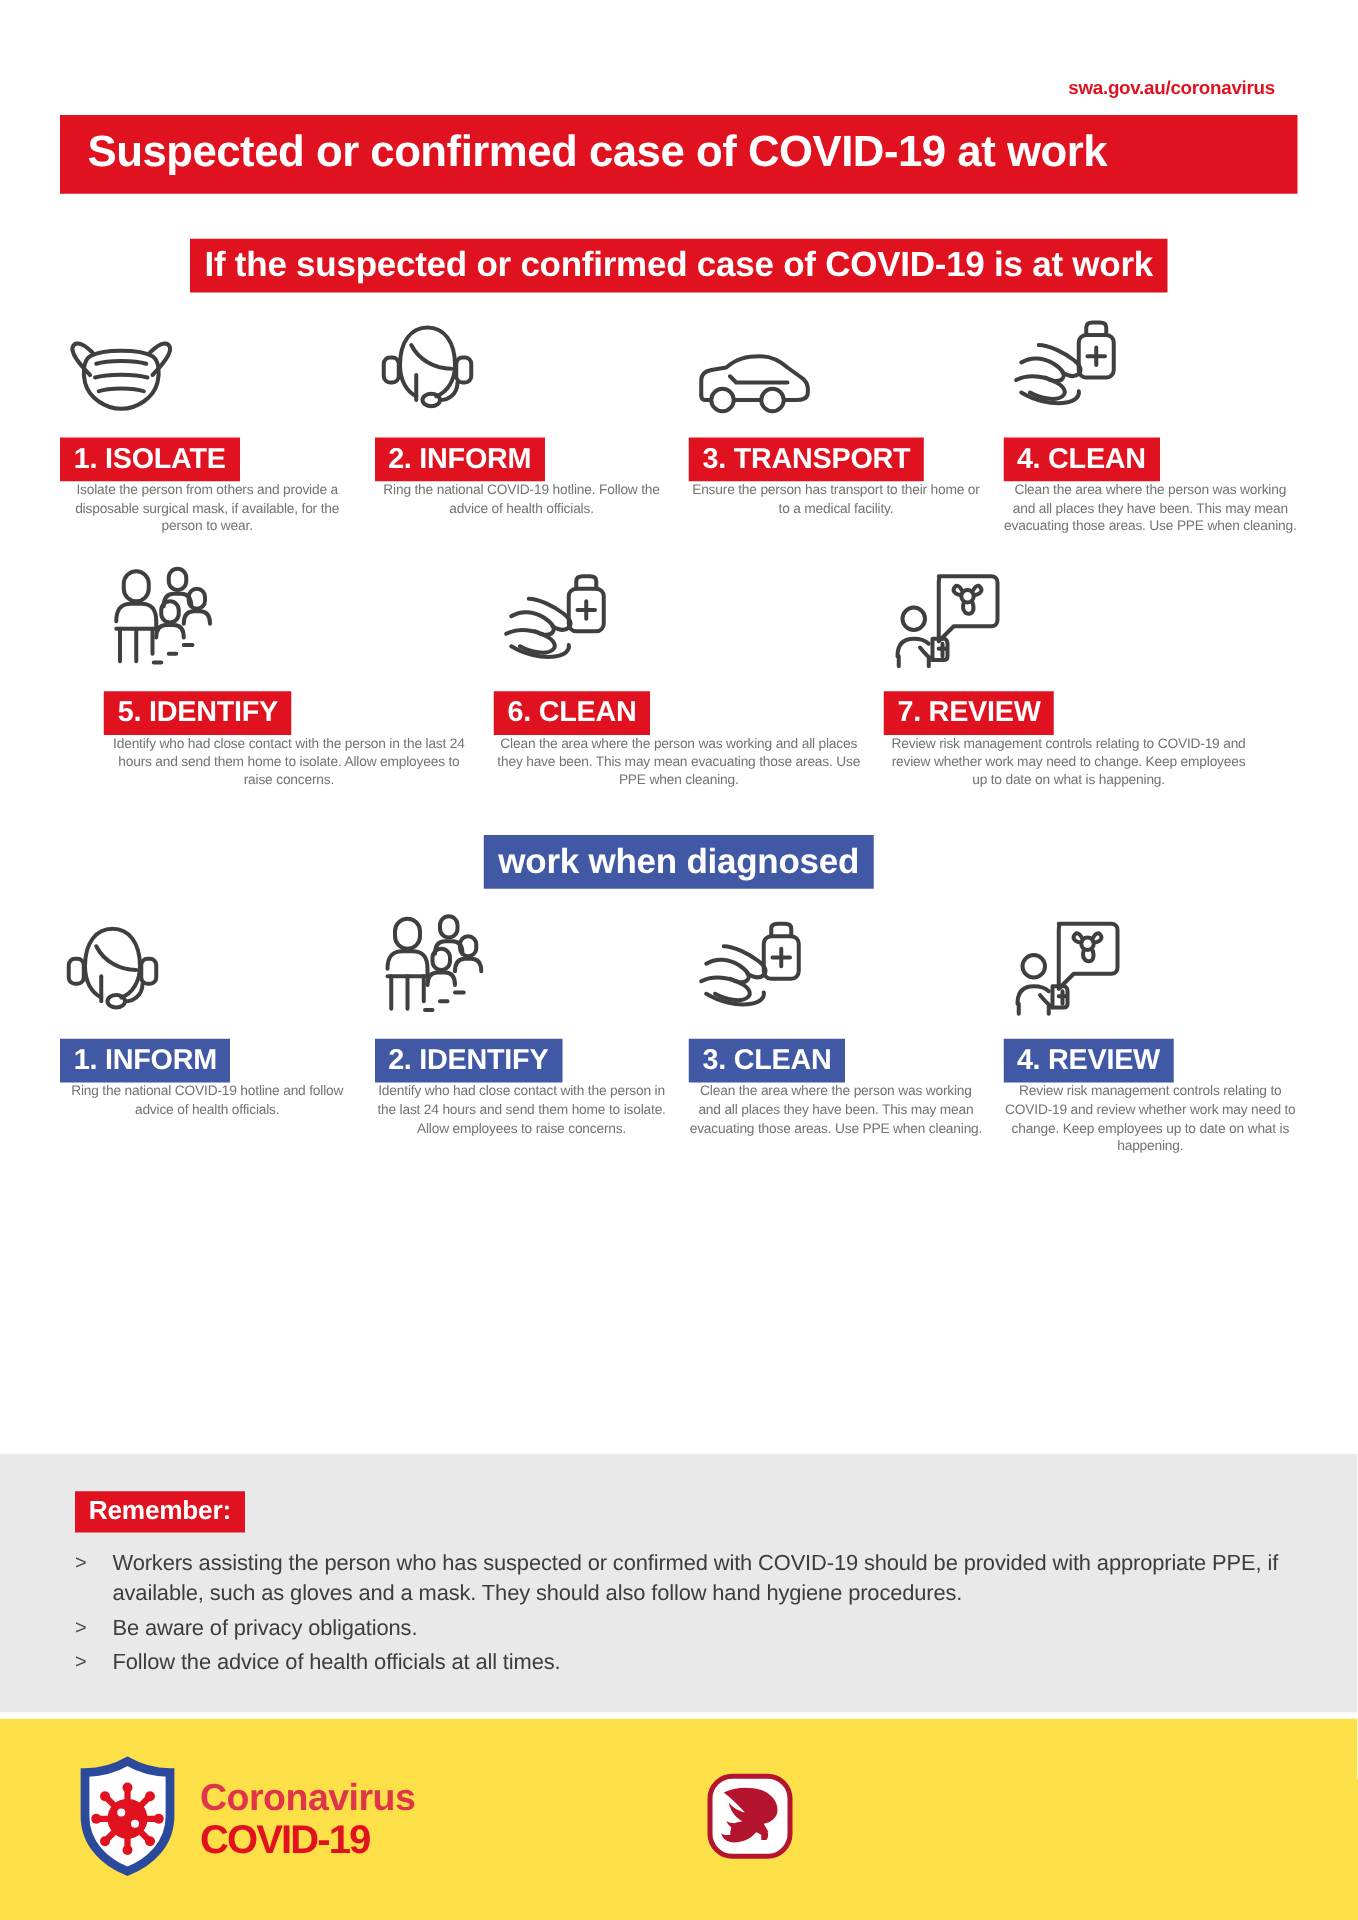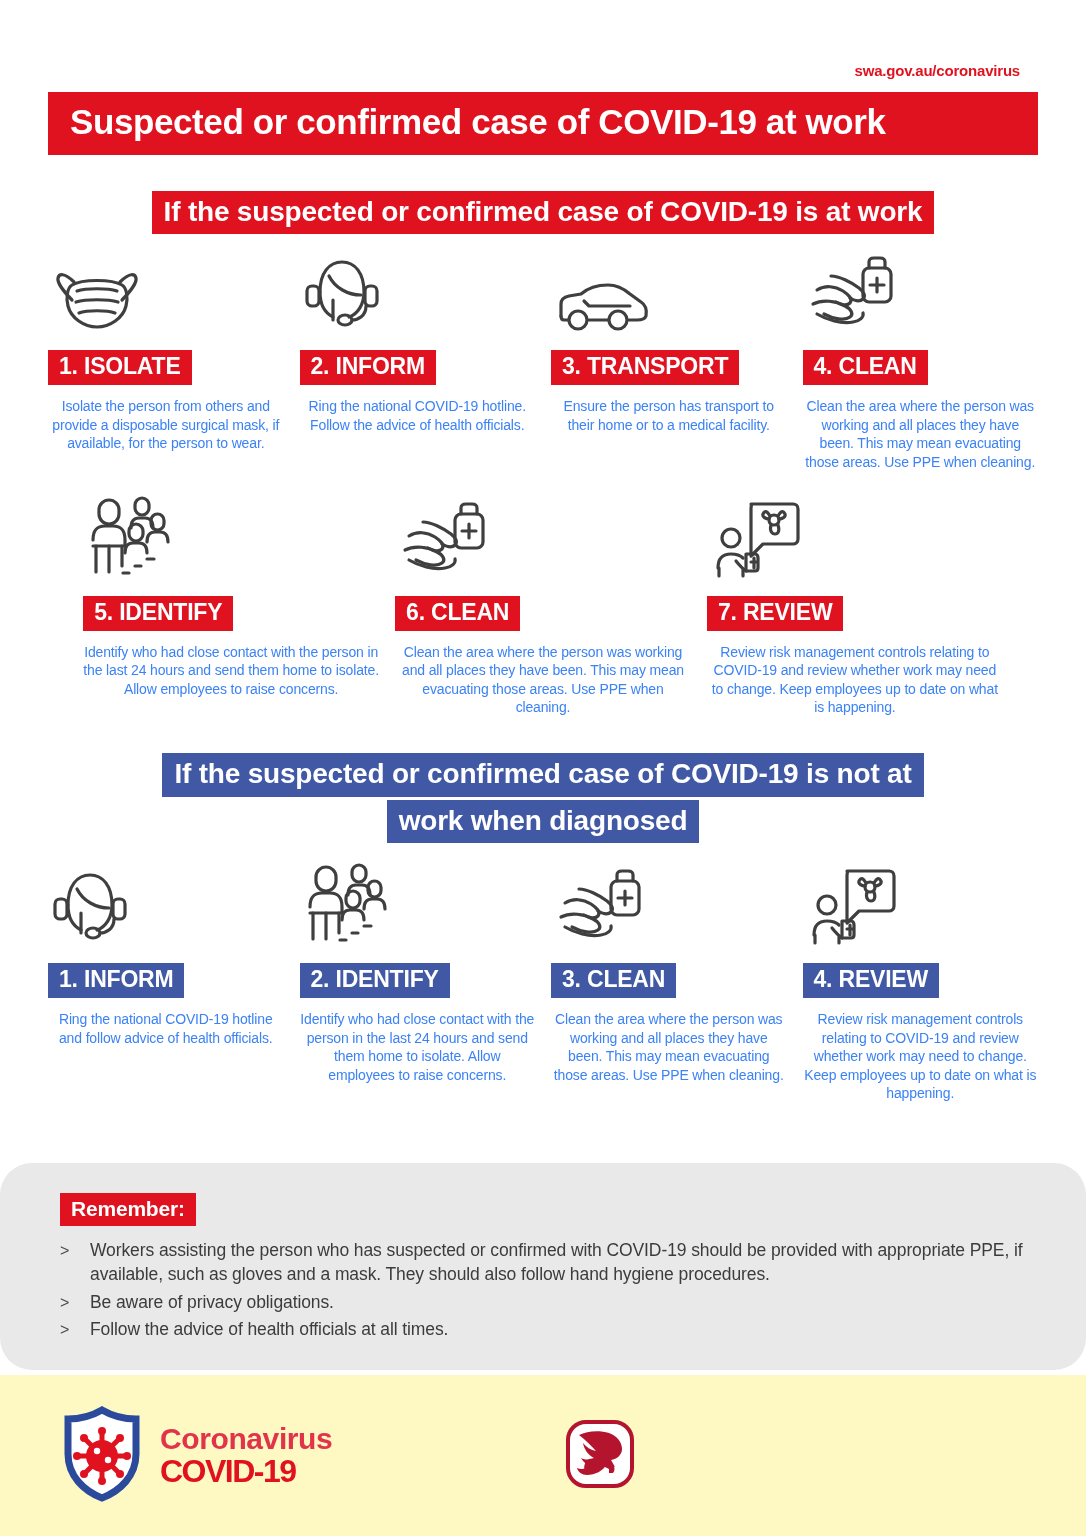"Isolate the person from others" .step-text { color: #3b82f6 -> #737373; font-size: 14px -> 11px; margin-top: 12px -> none }
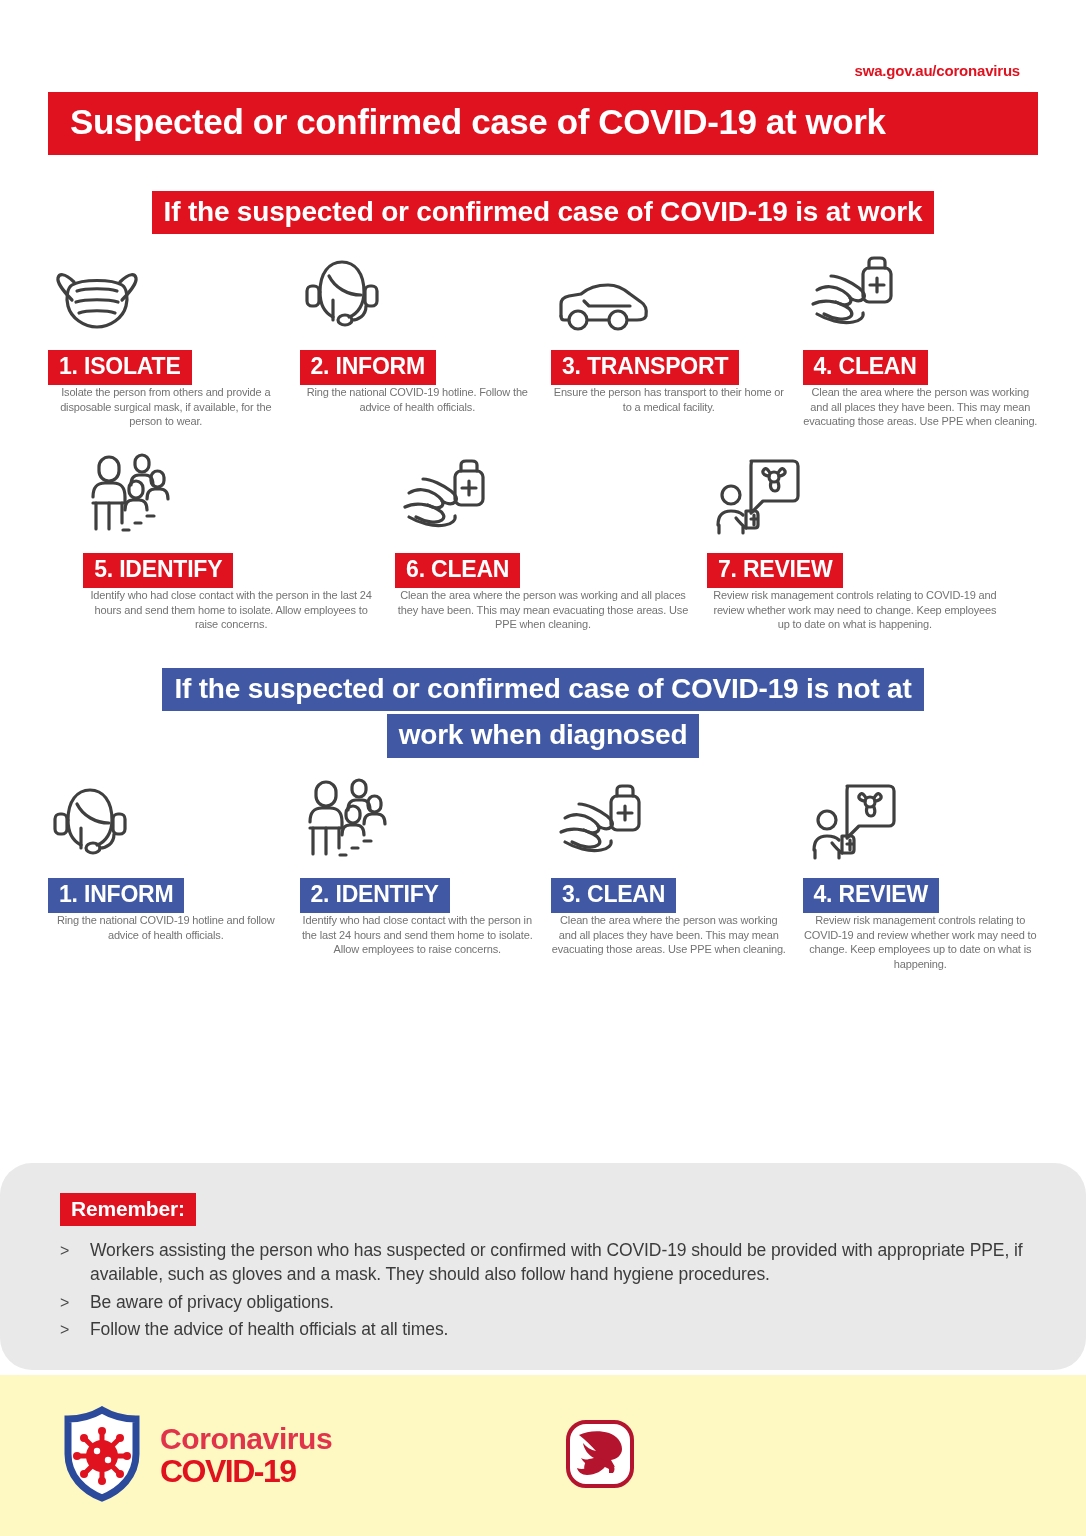"If the suspected or confirmed case of COVID-19 is not" span.hl { html: <span>If the suspected or confirmed case of COVID-19 is not at</span> -> none }
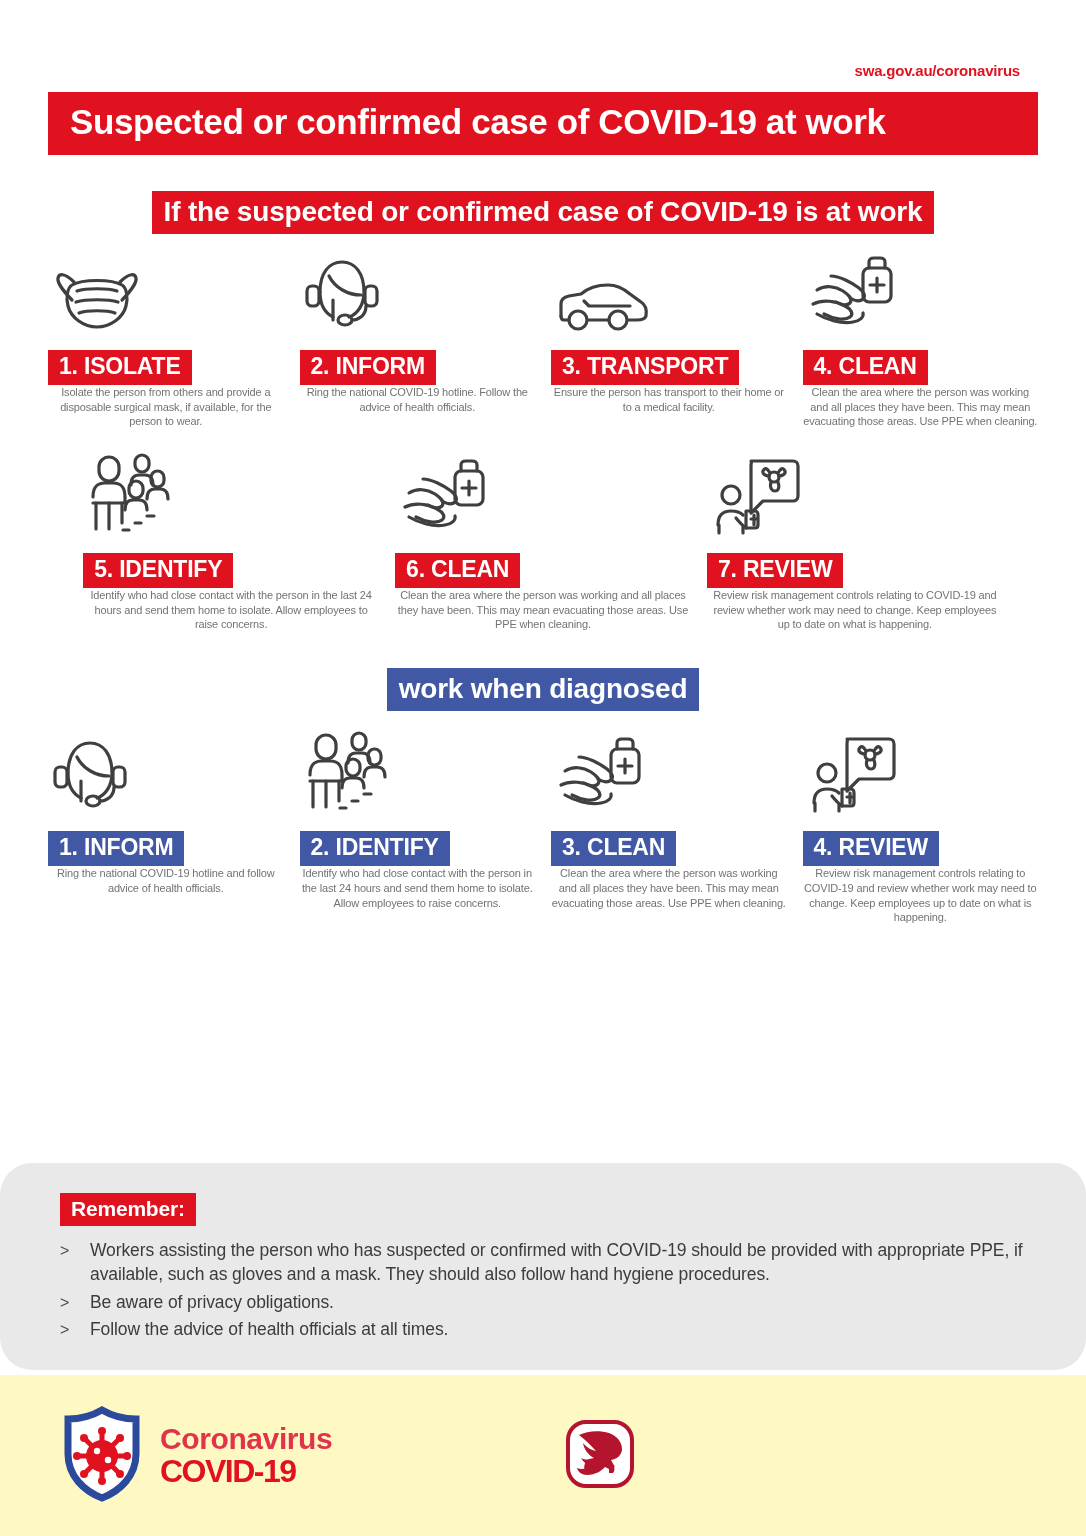"Remember:" .remember { border-radius: 32px -> none }
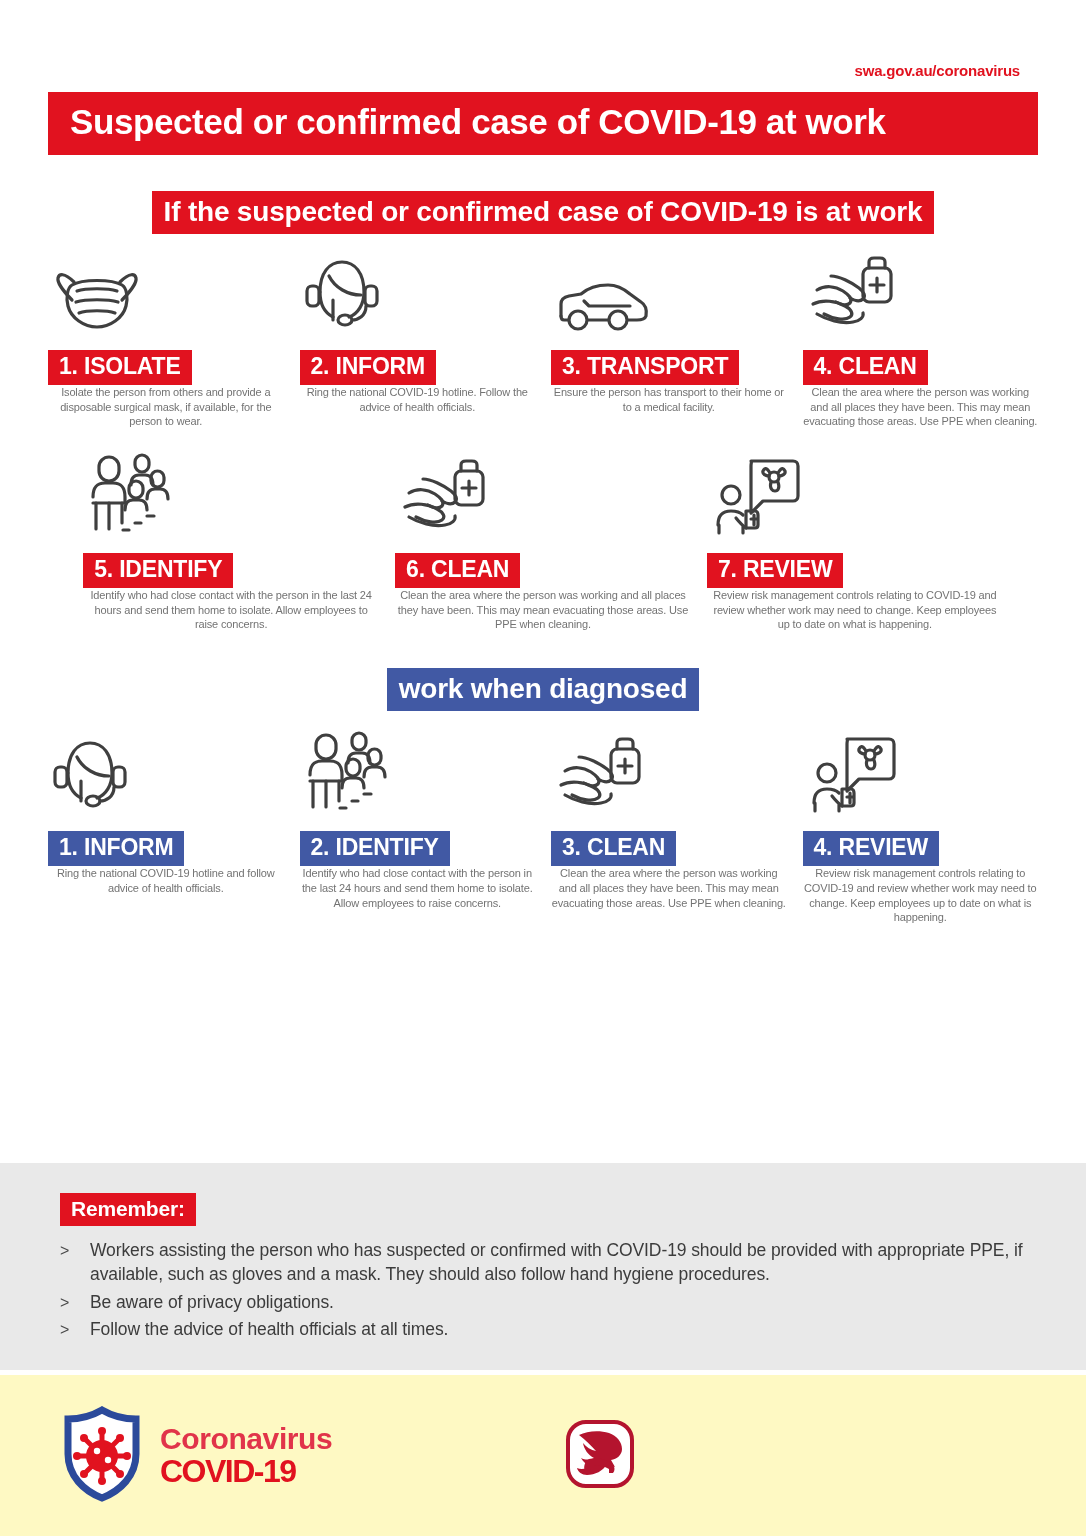"Coronavirus" .footer { background: #fef9c3 -> #fde047 }
